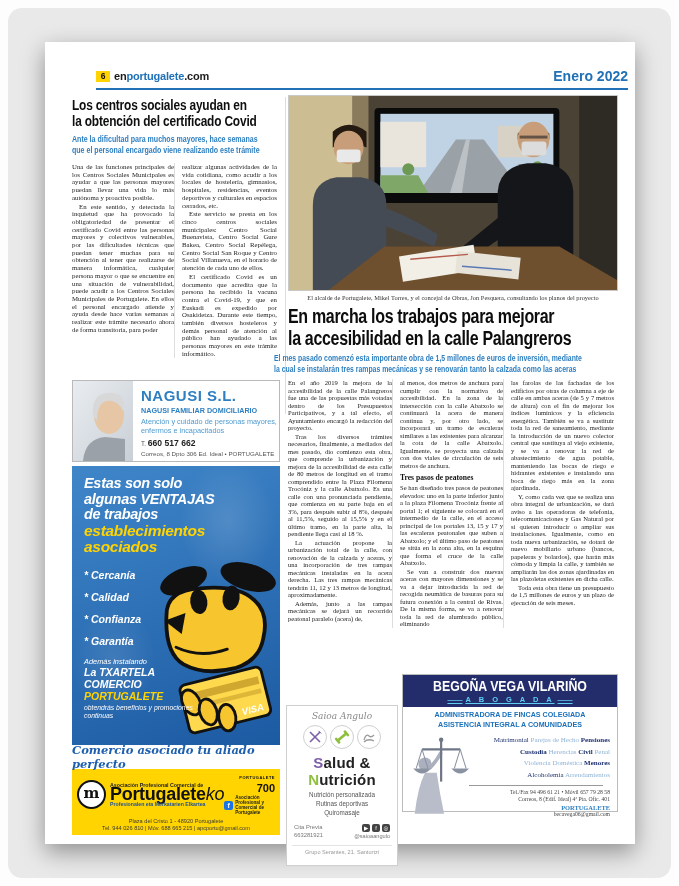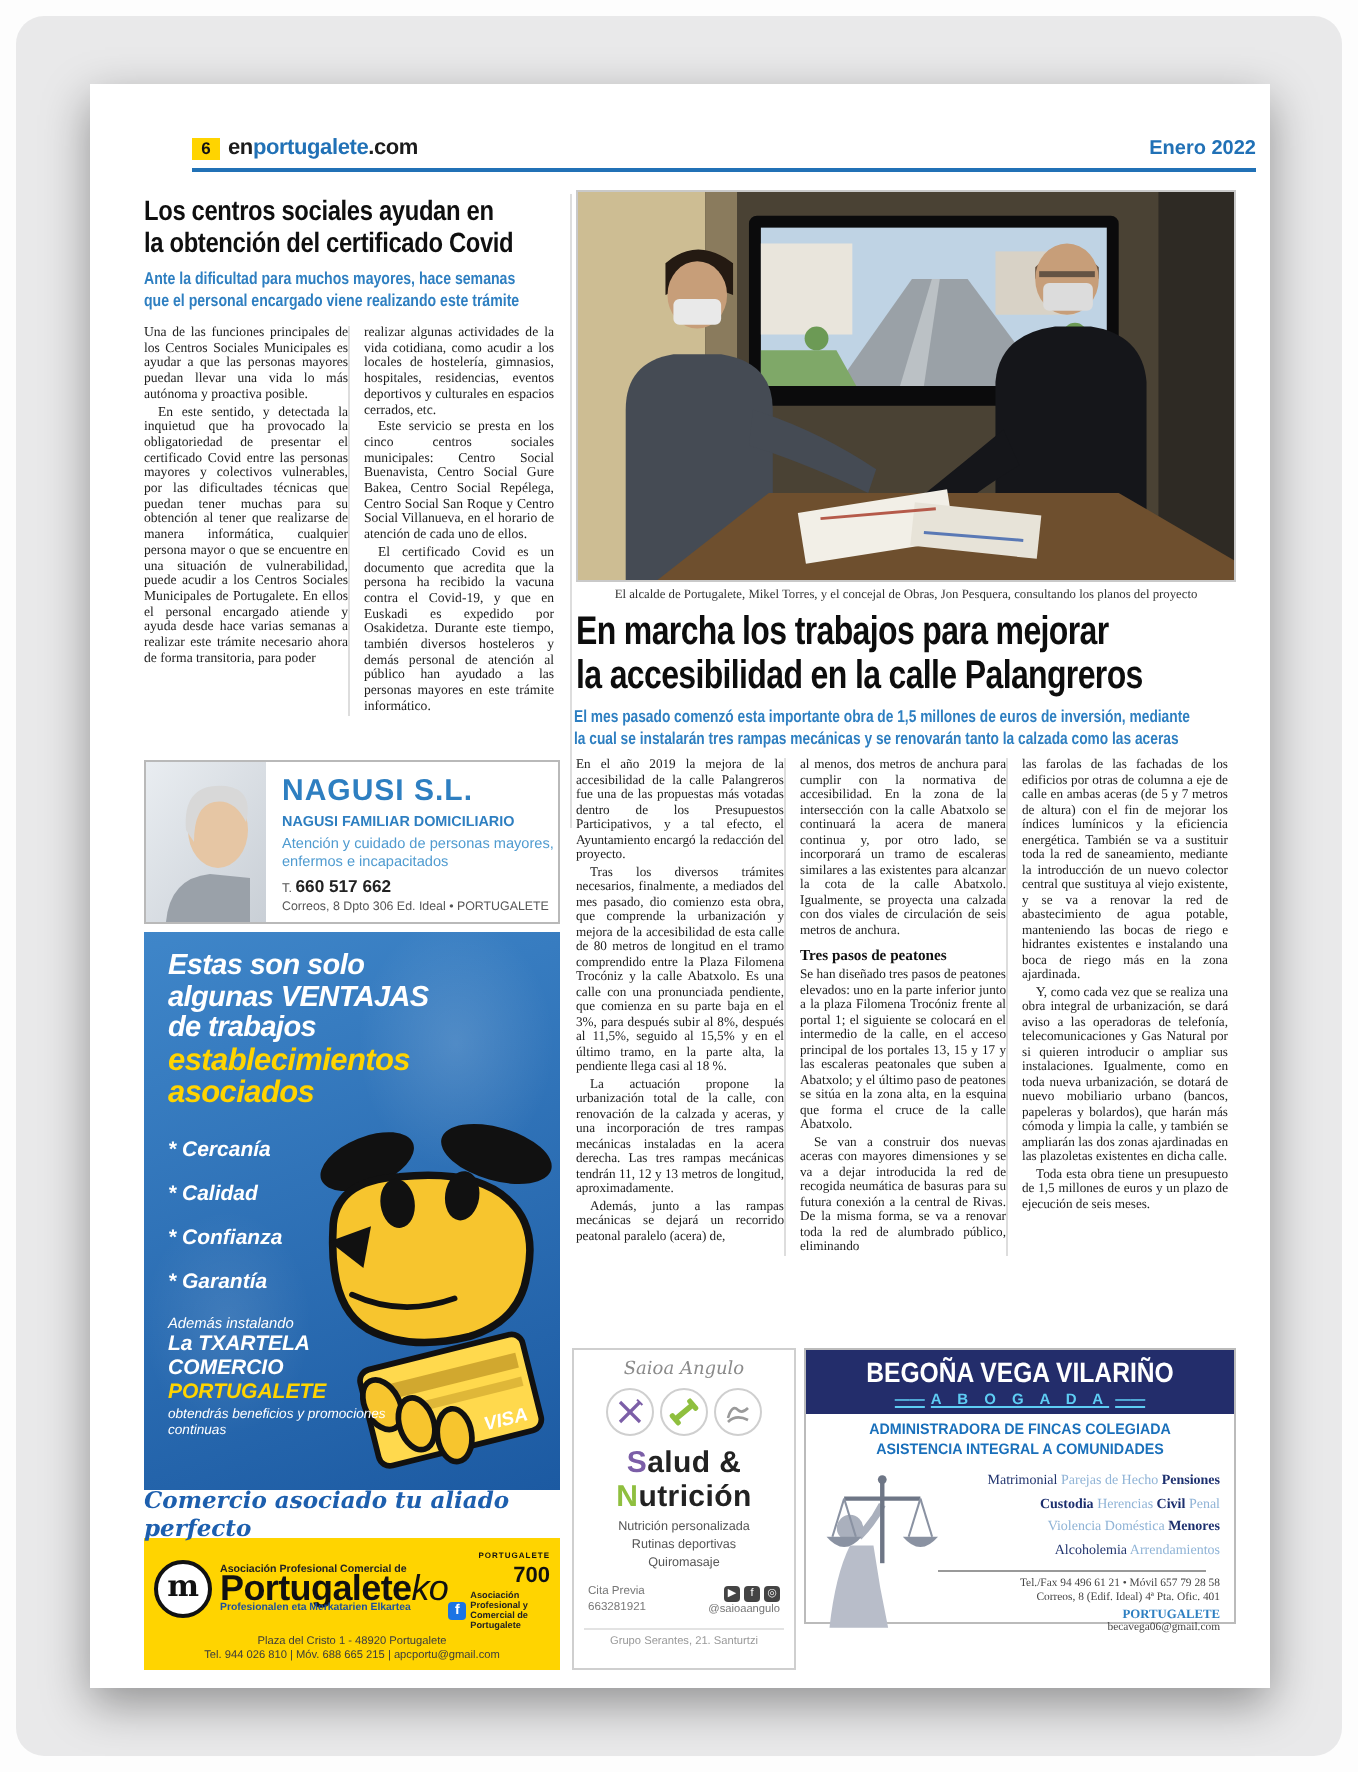"Enero 2022" .issue { font-size: 10px -> 14px }
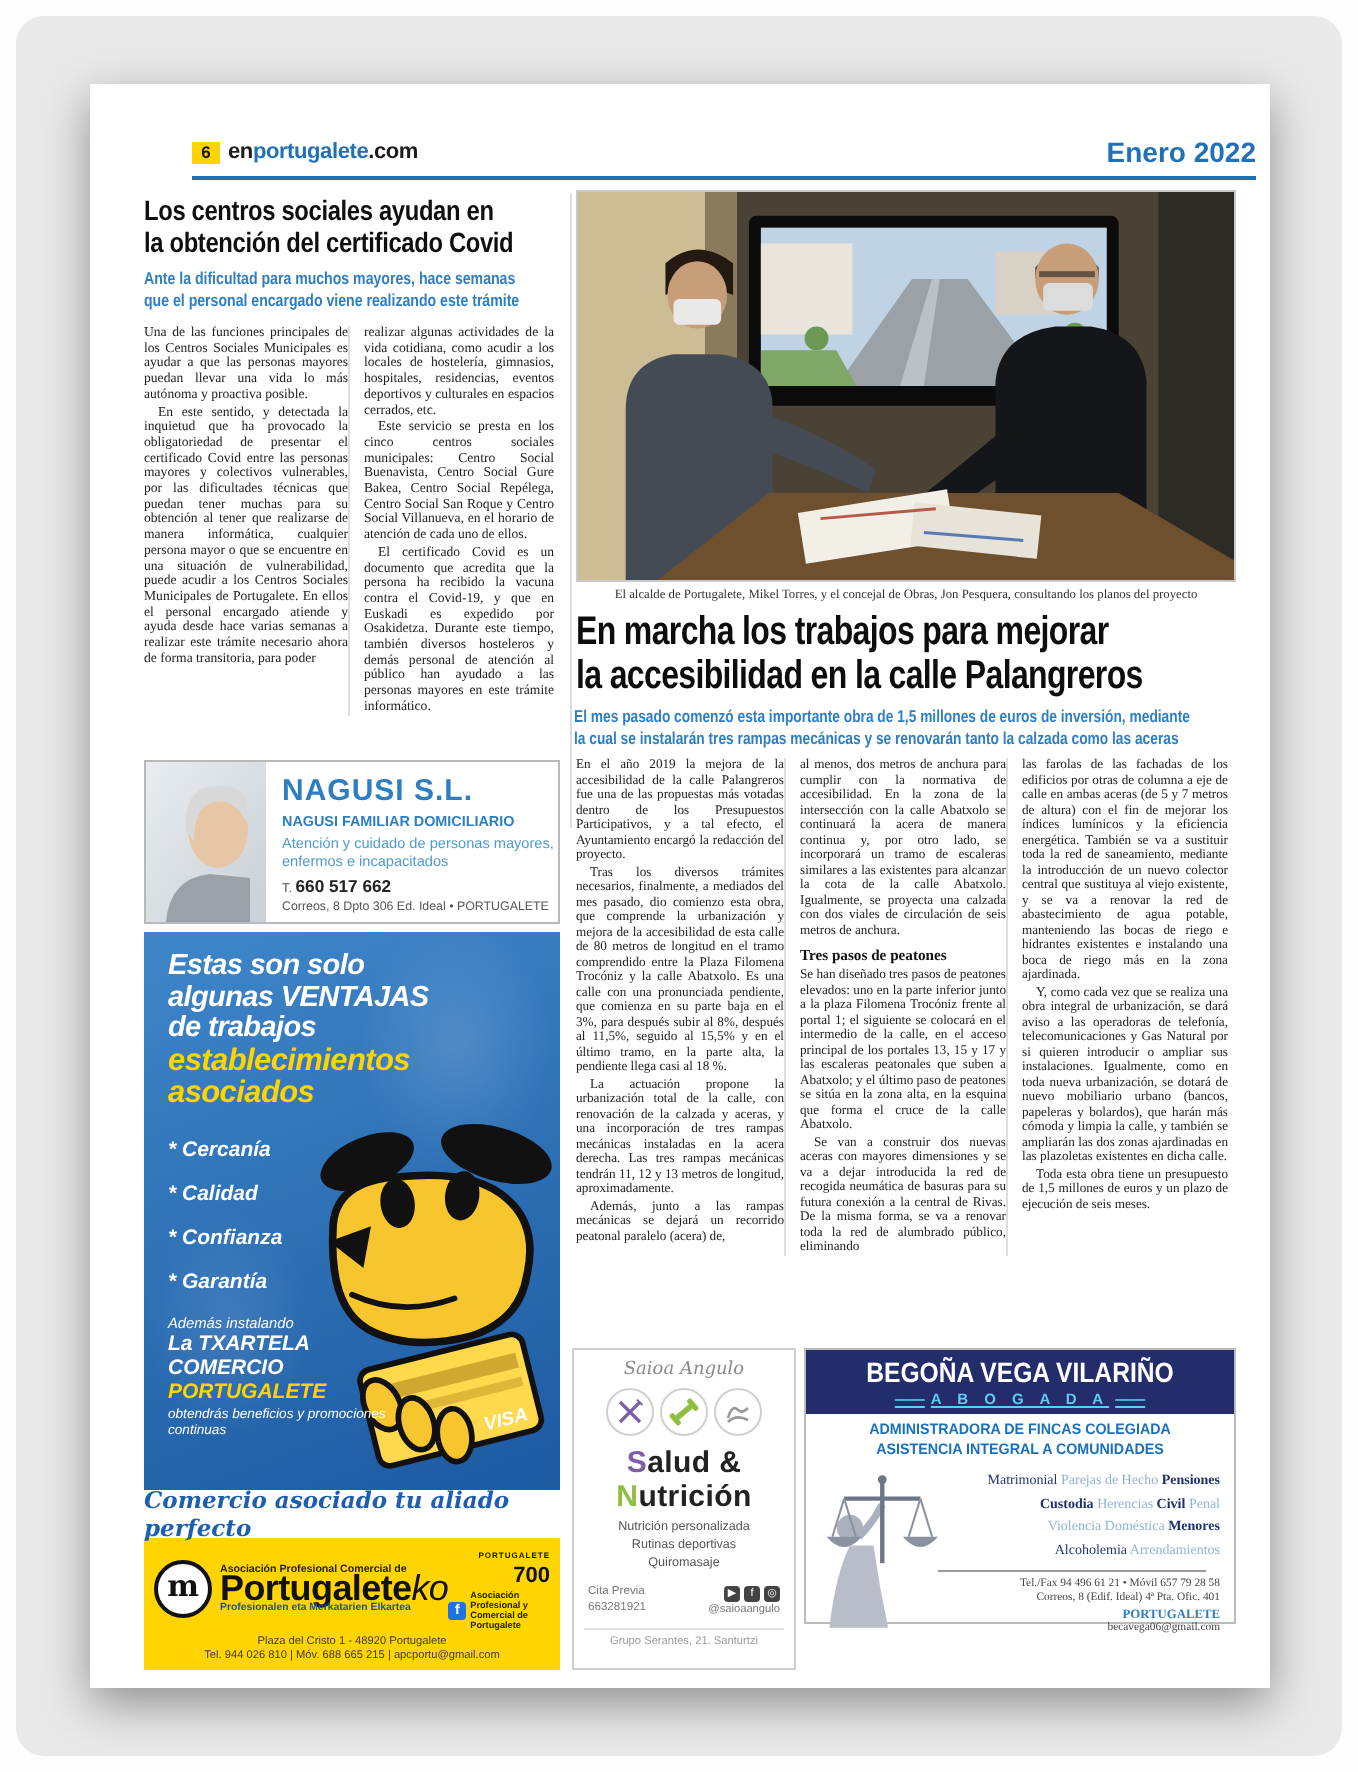"El mes pasado comenzó esta" .msub { left: 242px -> 229px }
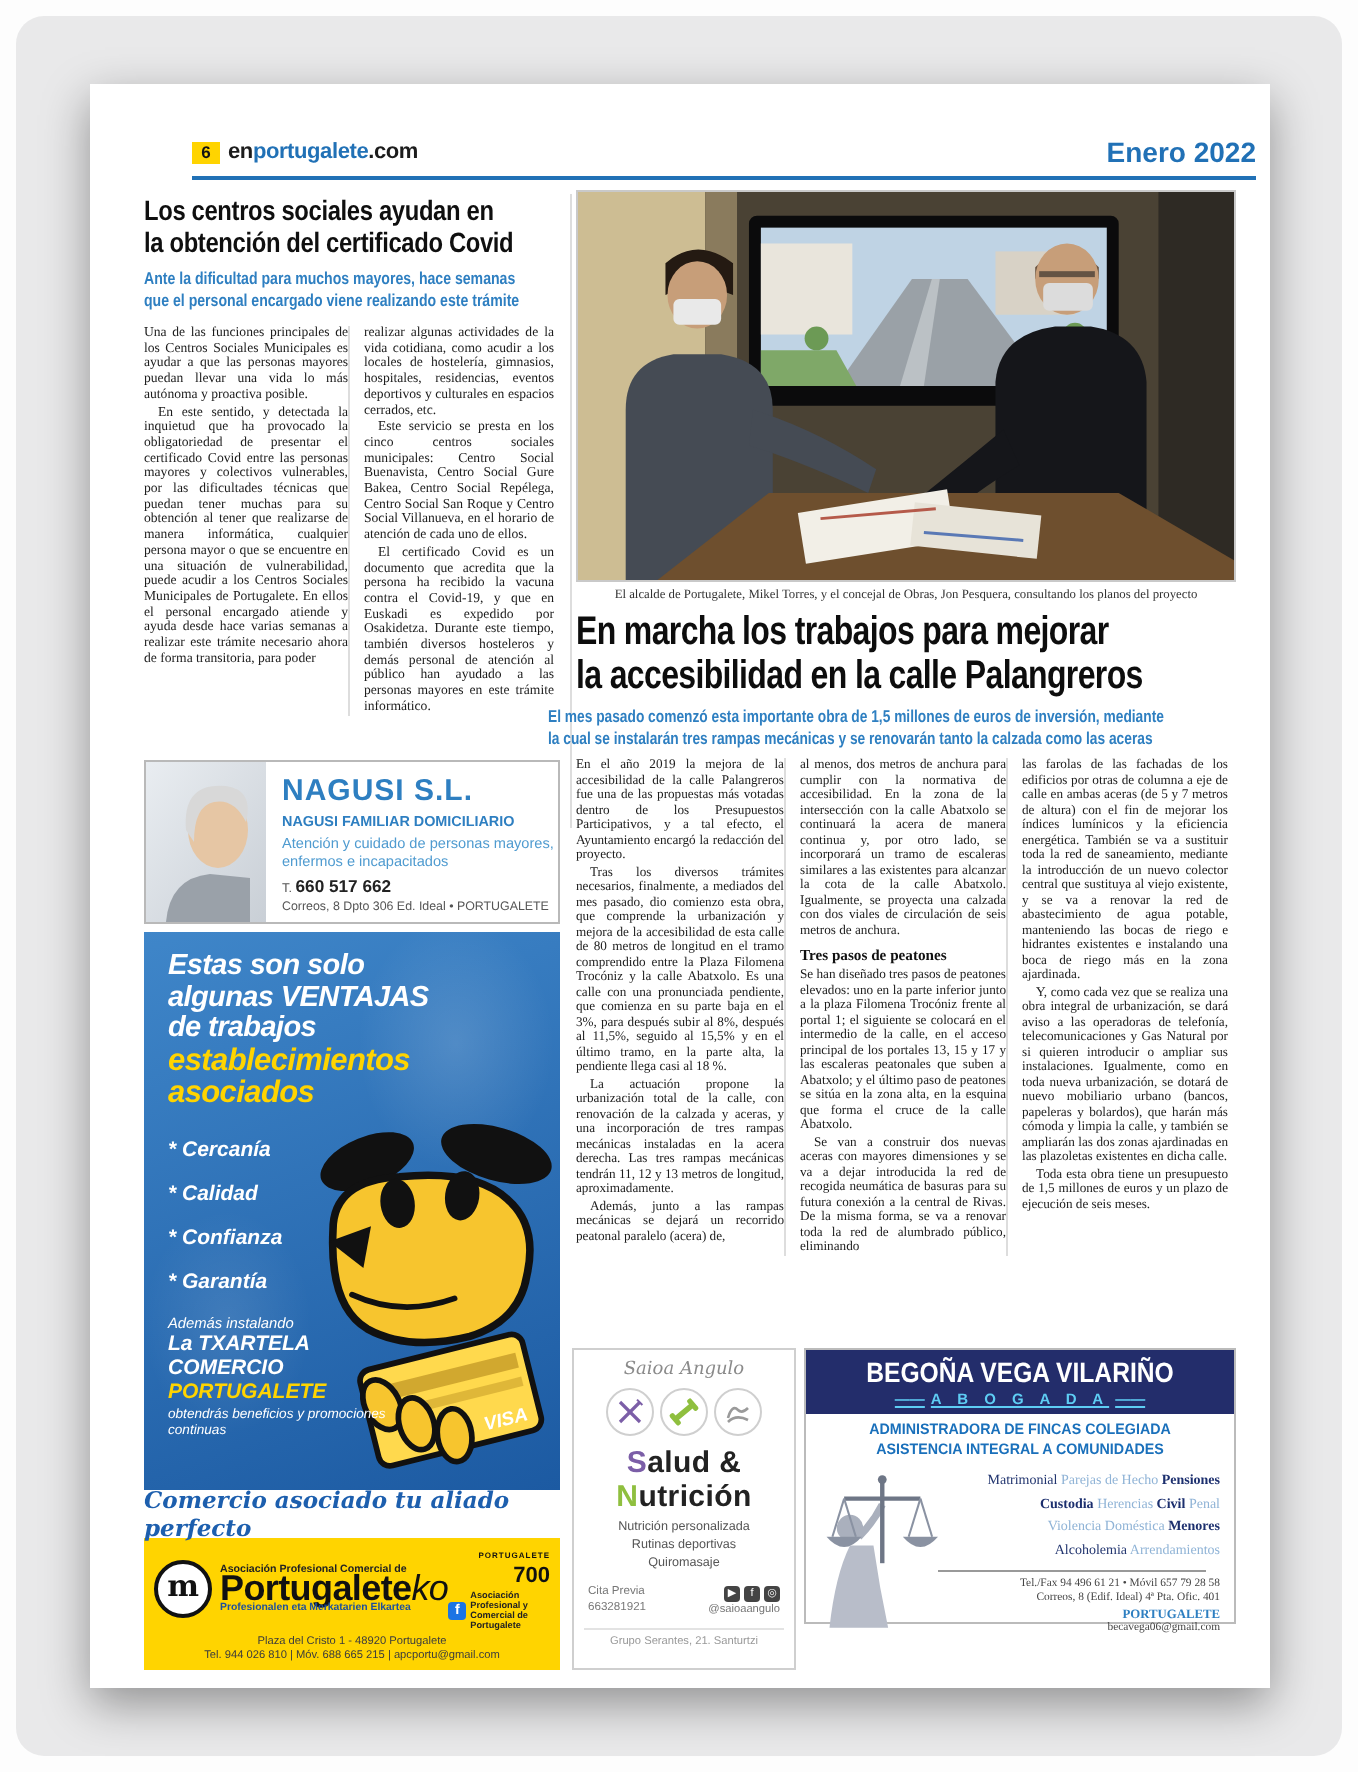"Saioa Angulo" .salud { top: 632px -> 663px }
